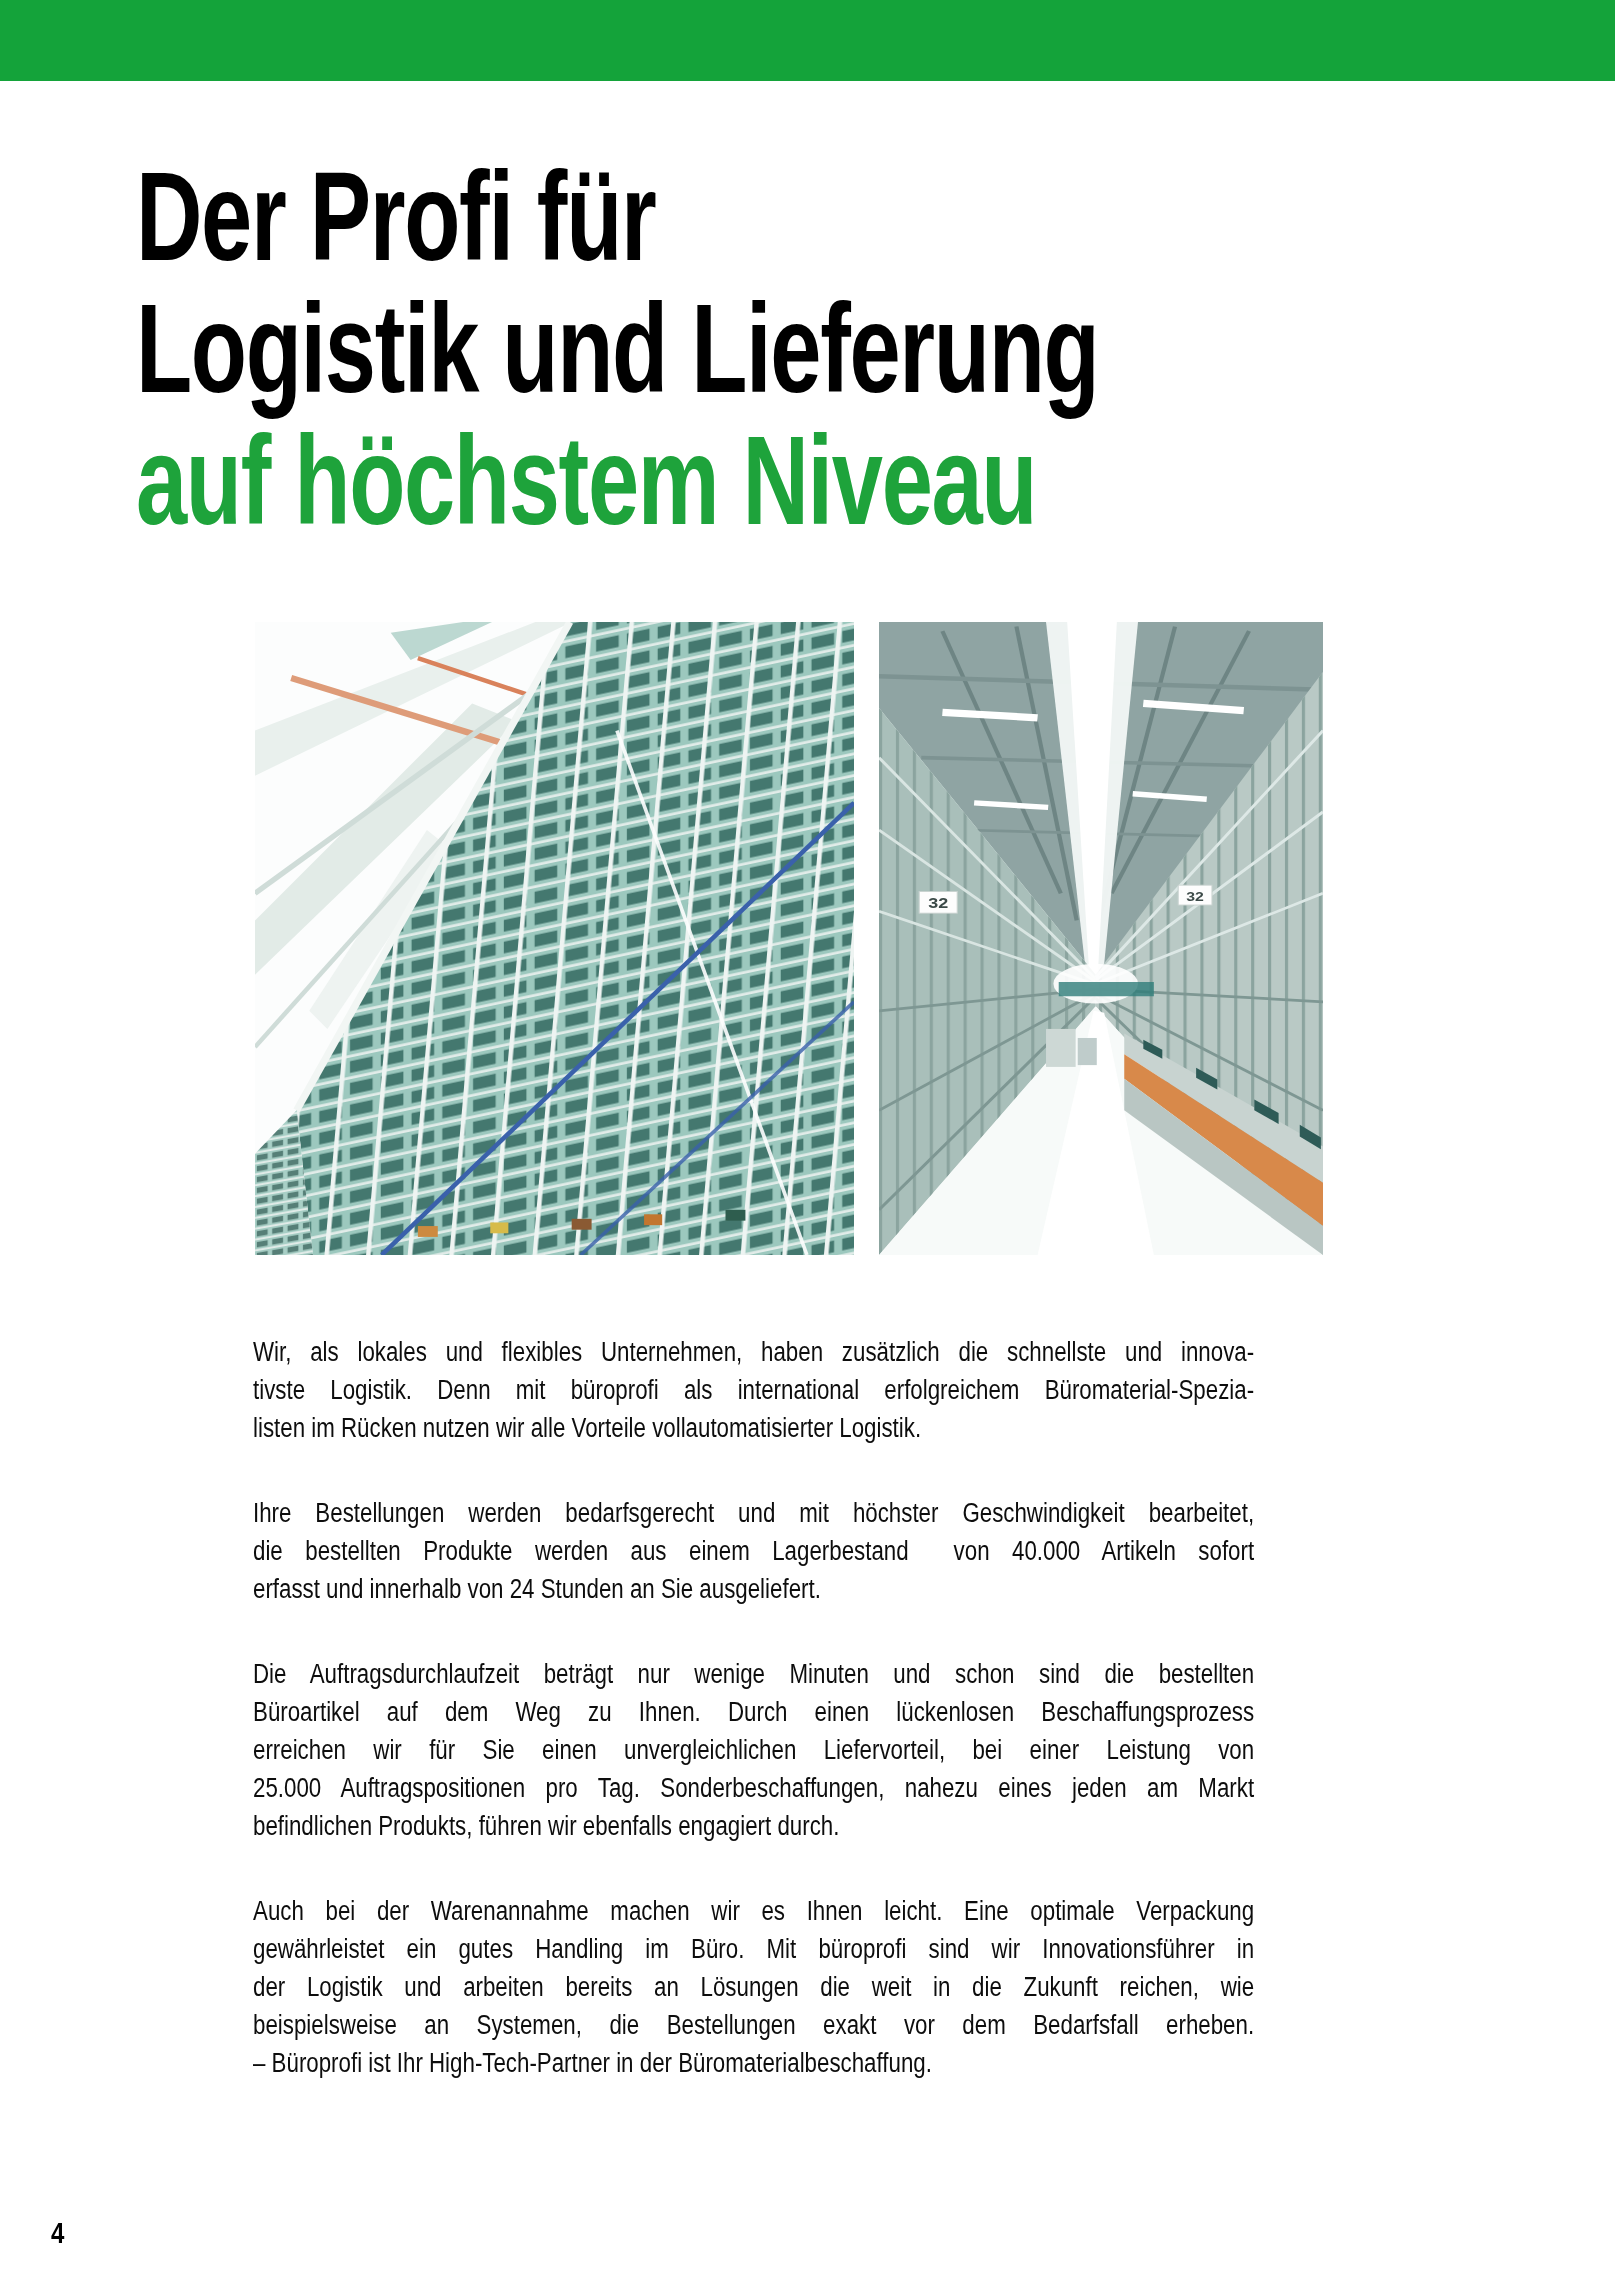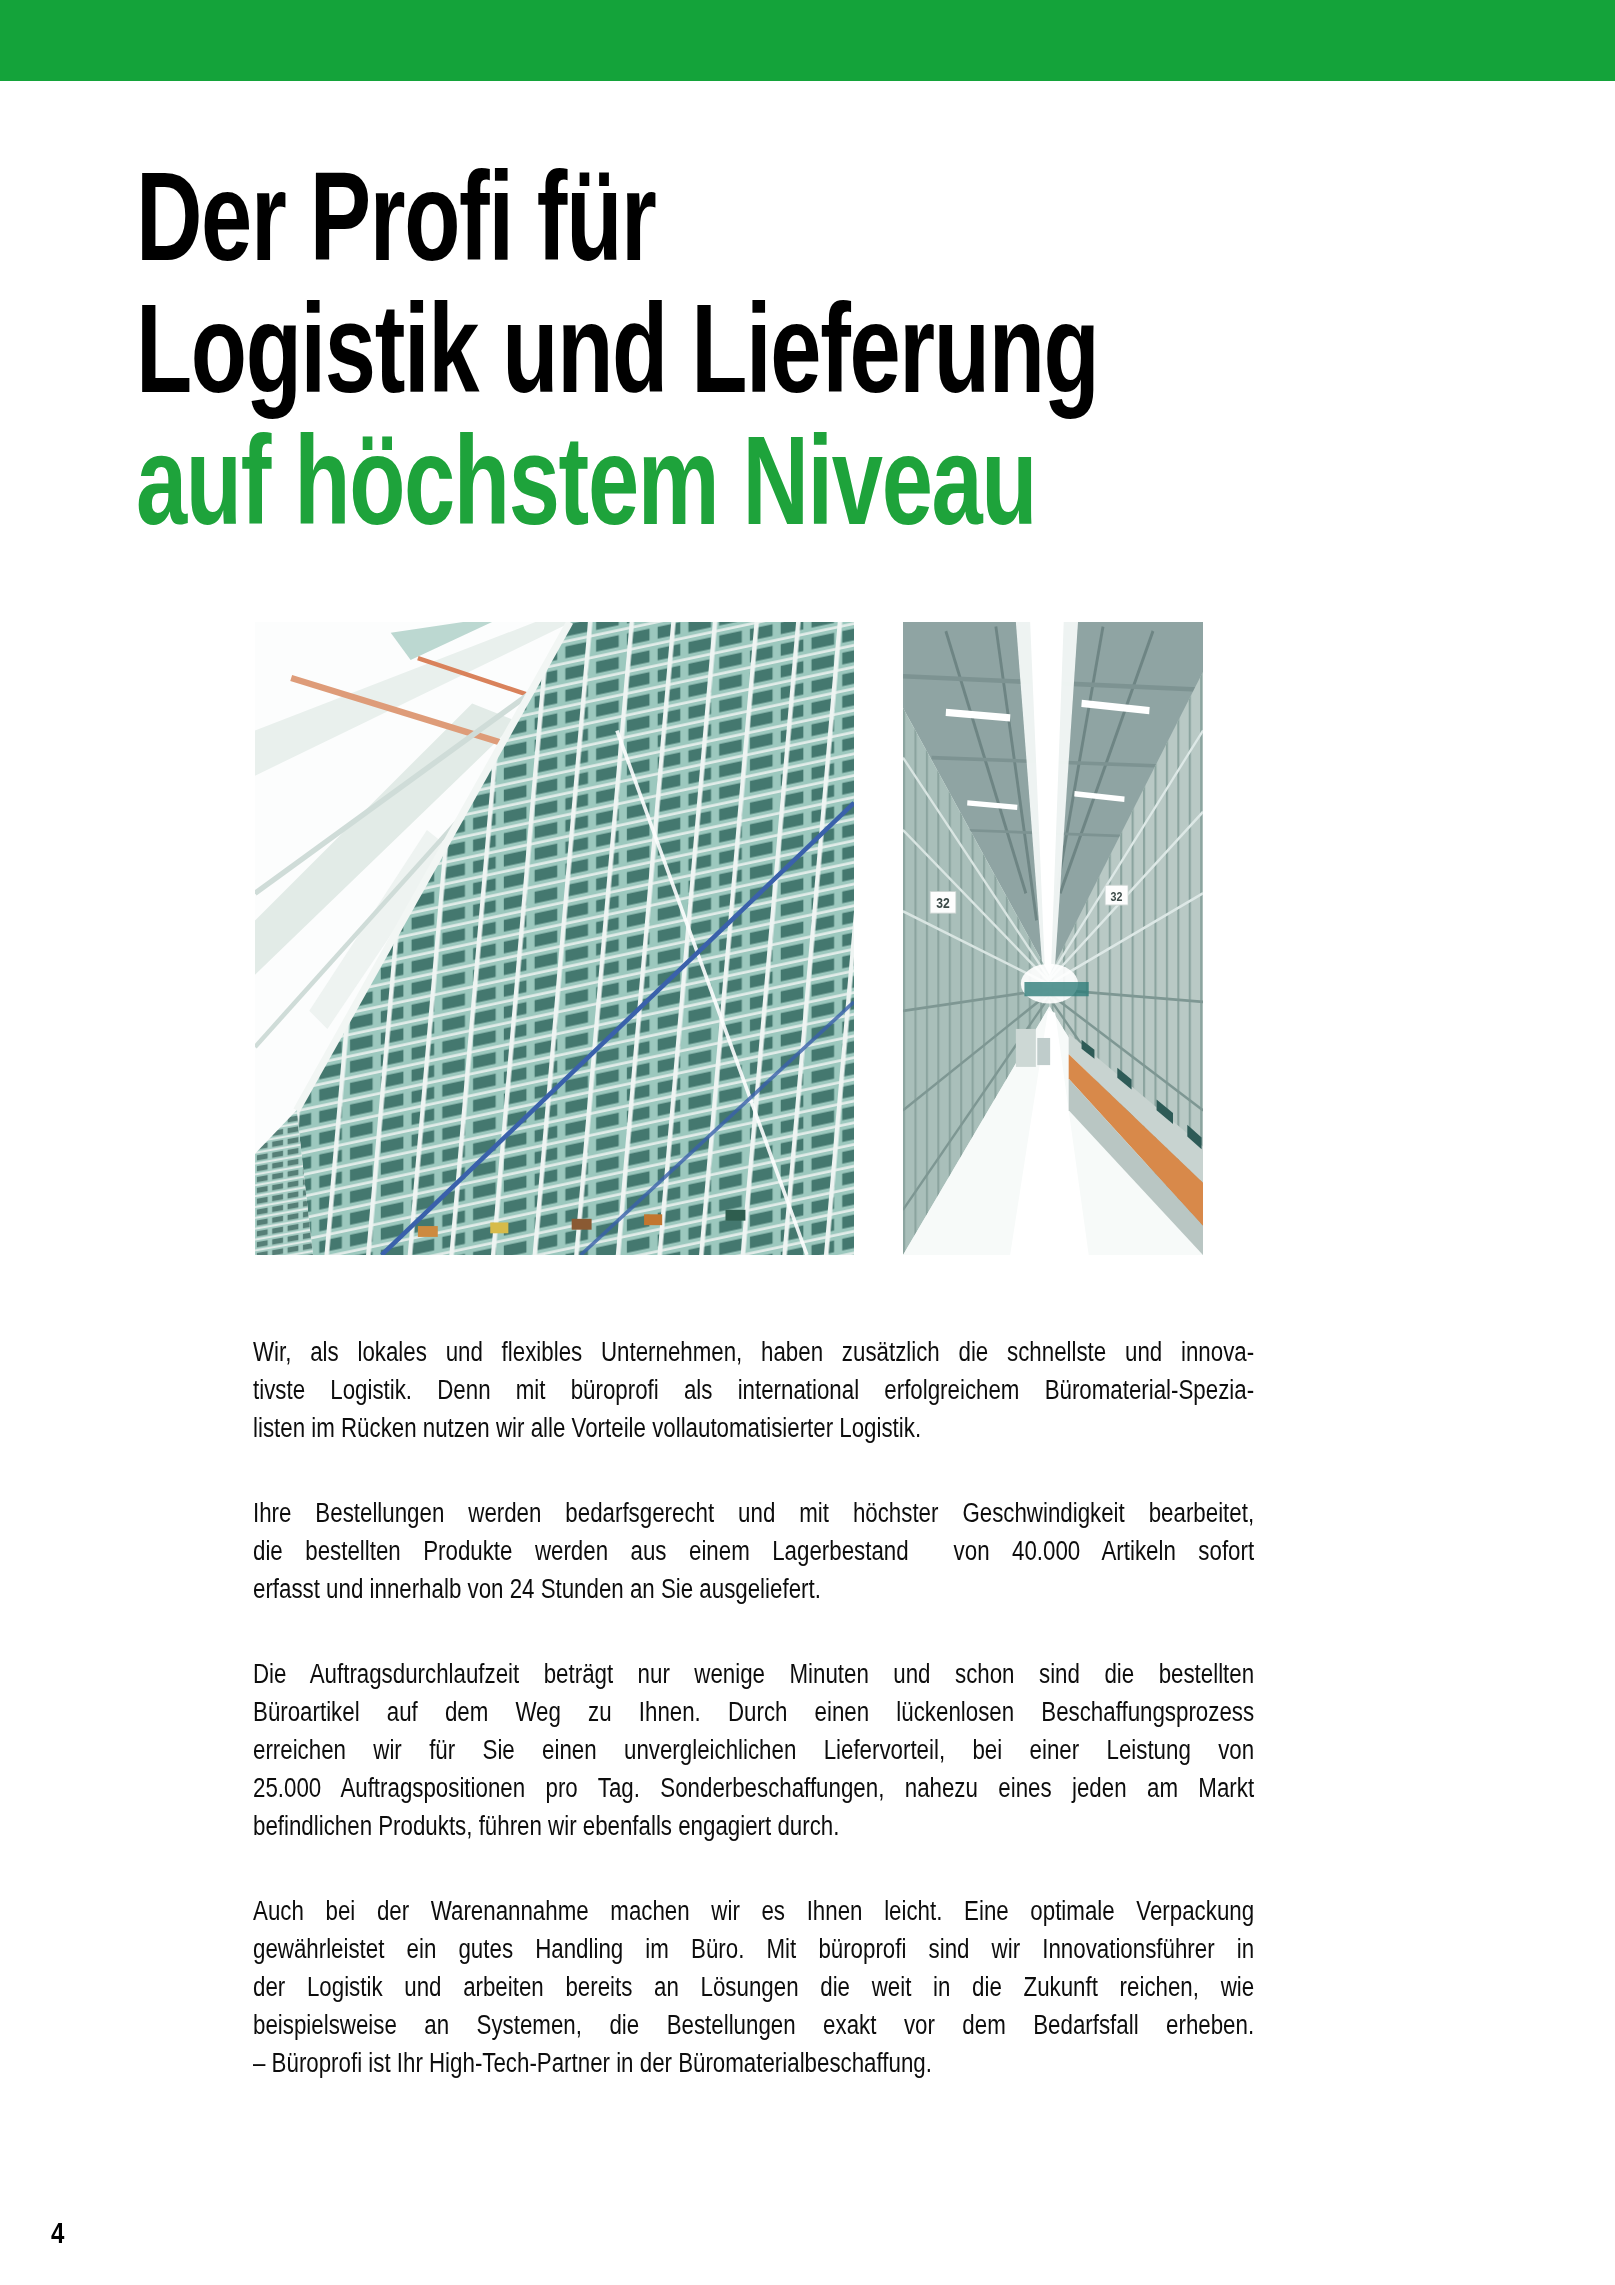"32" .photo-right { margin-left: 24px -> none; width: 300px -> 444px }
